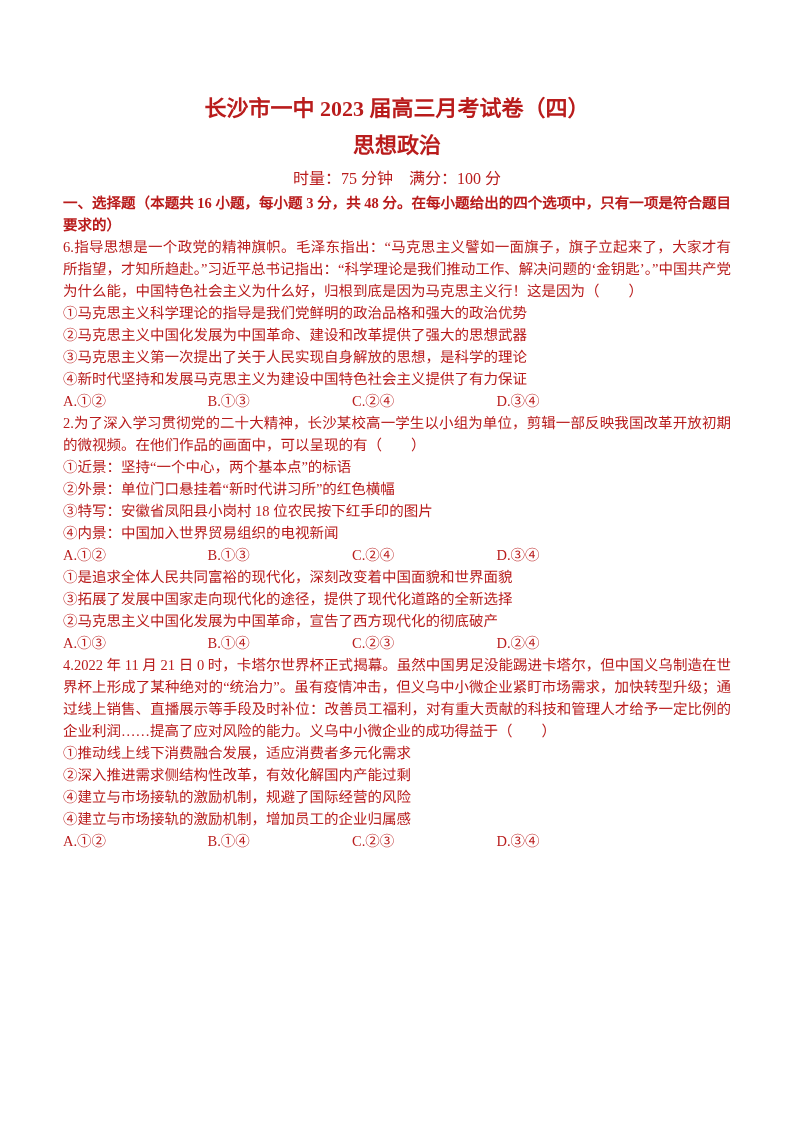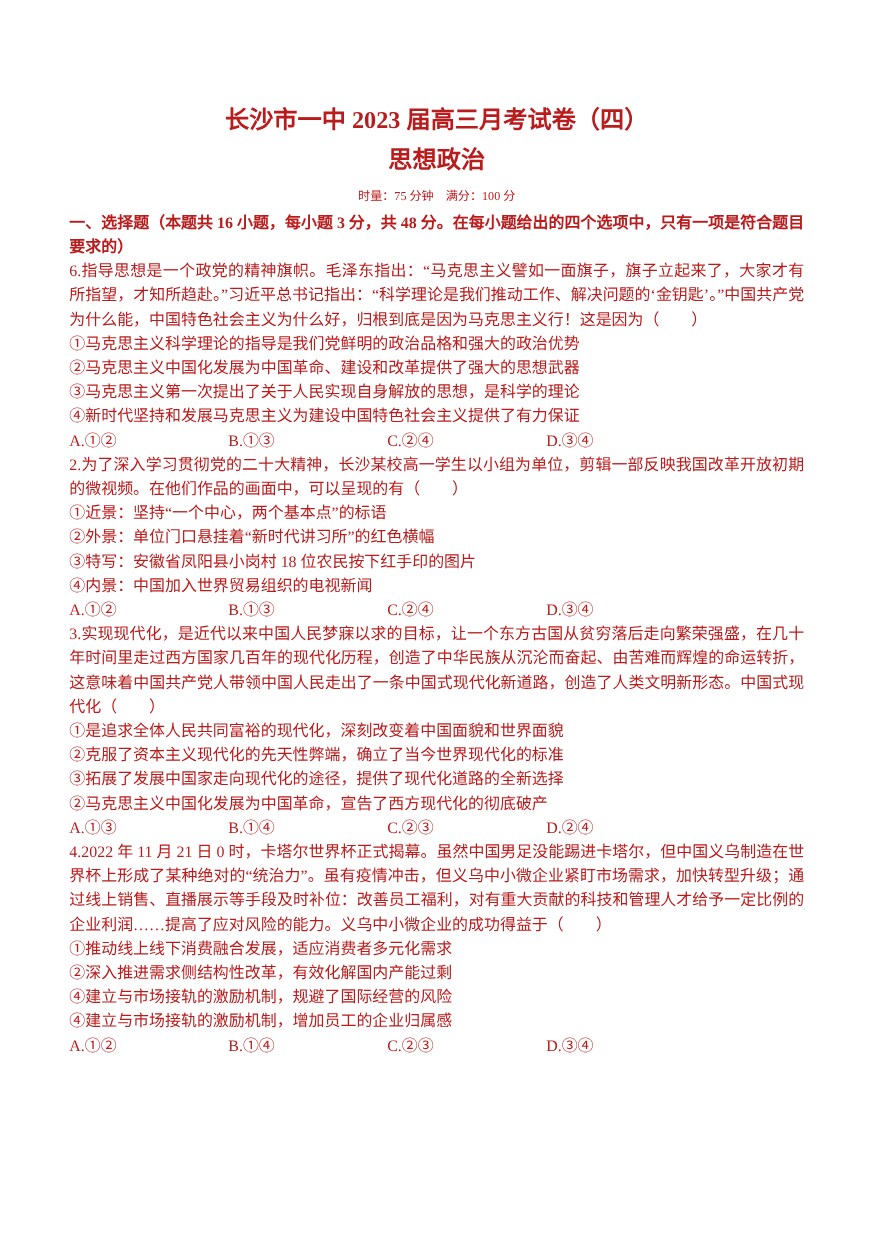"时量：75 分钟 满分：100 分" .meta { font-size: 11px -> 16px }
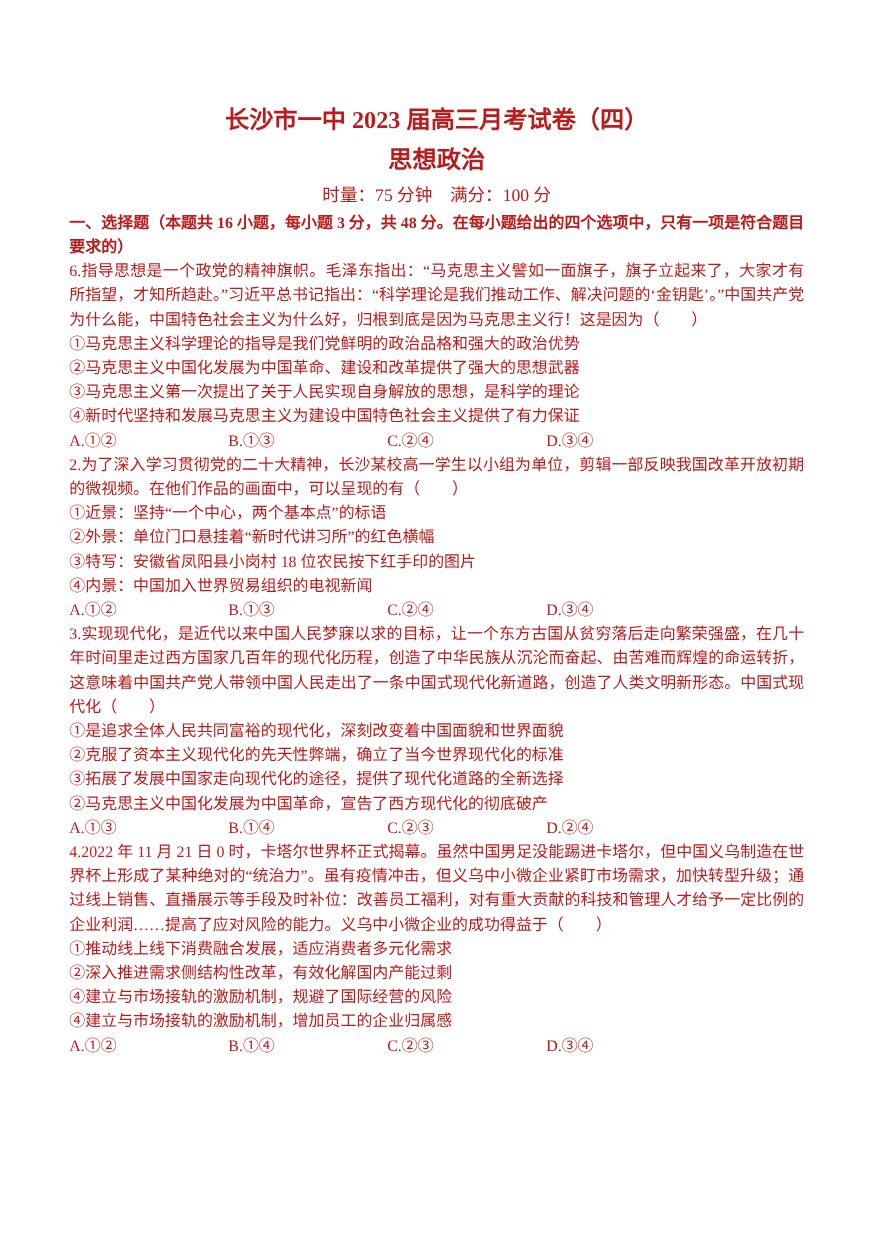"3.实现现代化，是近代以来中国人民梦寐以求的目标，让一个东方古国从贫穷落后走向繁" p.stem { html: <p>3.实现现代化，是近代以来中国人民梦寐以求的目标，让一个东方古国从贫穷落后走向繁荣强盛，在几十年时间里走过西方国家几百年的现代化历程，创造了中华民族从沉沦而奋起、由苦难而辉煌的命运转折，这意味着中国共产党人带领中国人民走出了一条中国式现代化新道路，创造了人类文明新形态。中国式现代化（ ）</p> -> none }
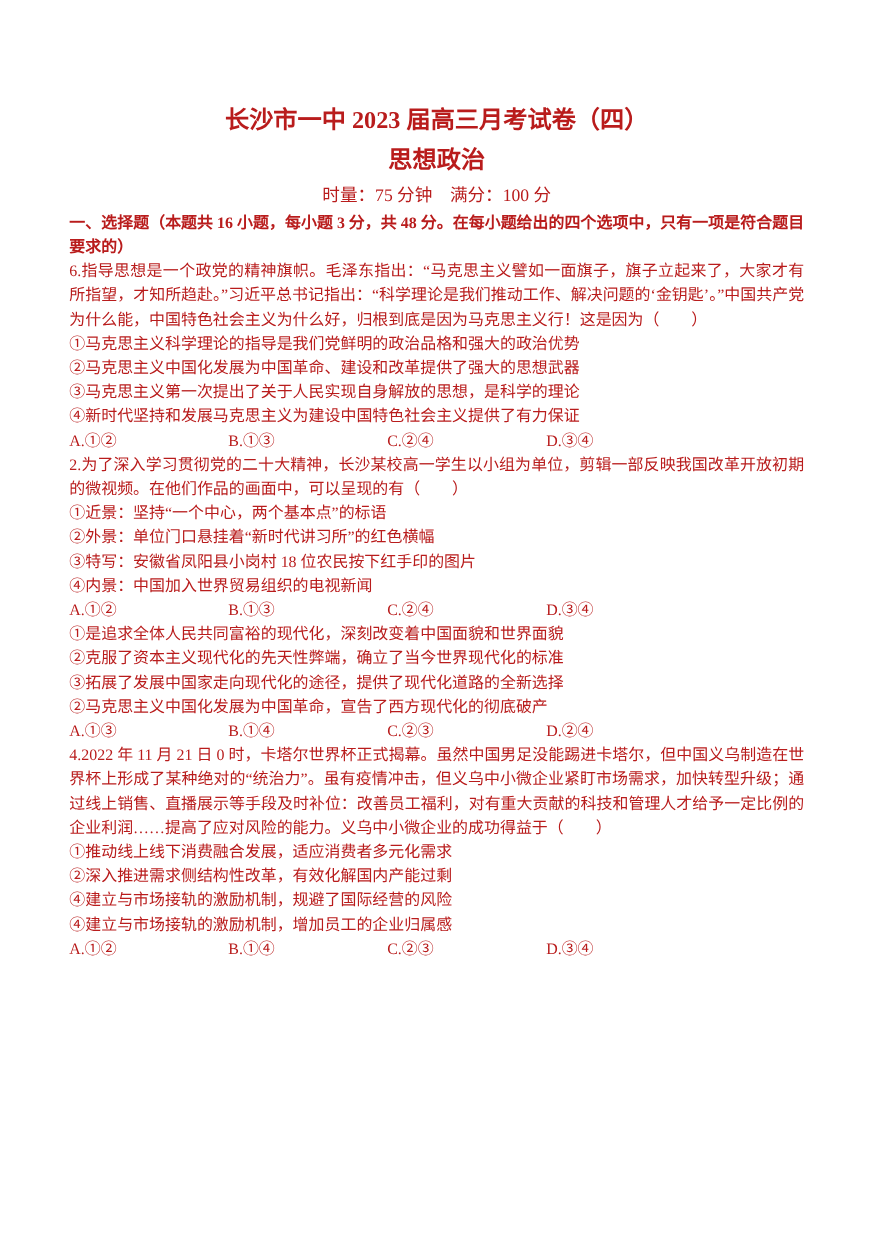"②克服了资本主义现代化的先天性弊端，确立了当今世界现代化的标准" p.item { html: <p>②克服了资本主义现代化的先天性弊端，确立了当今世界现代化的标准</p> -> none }
